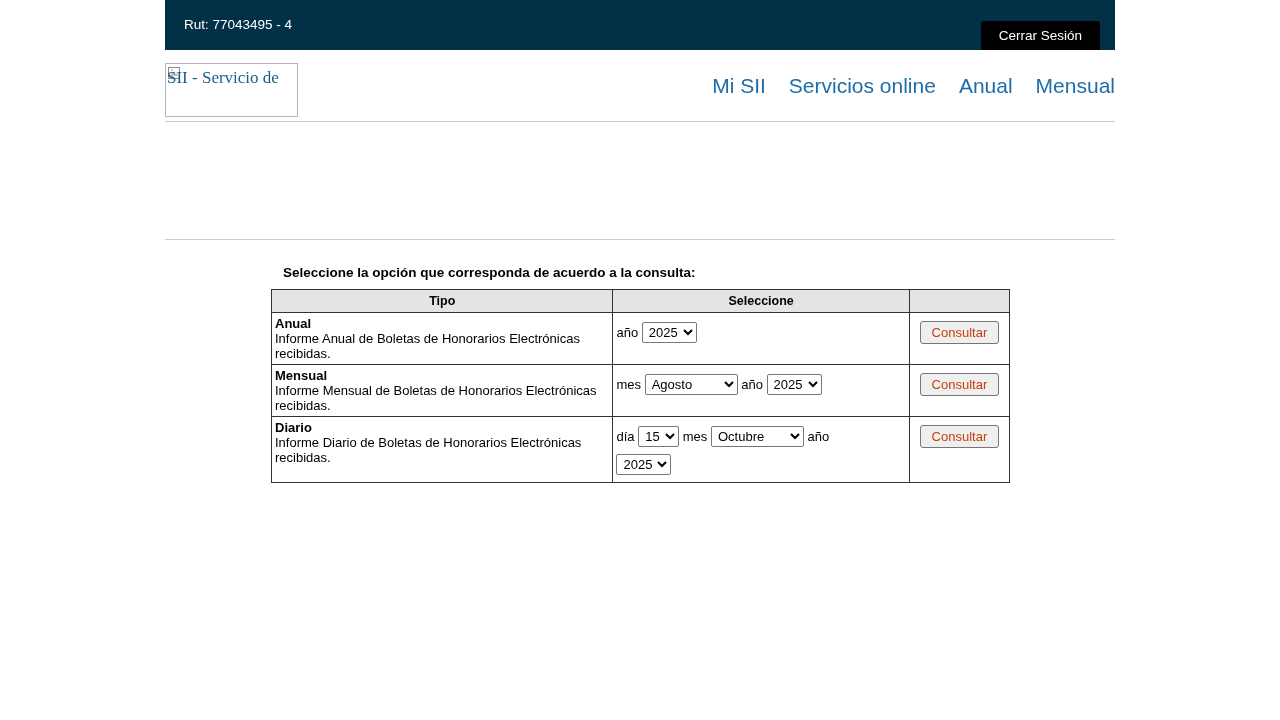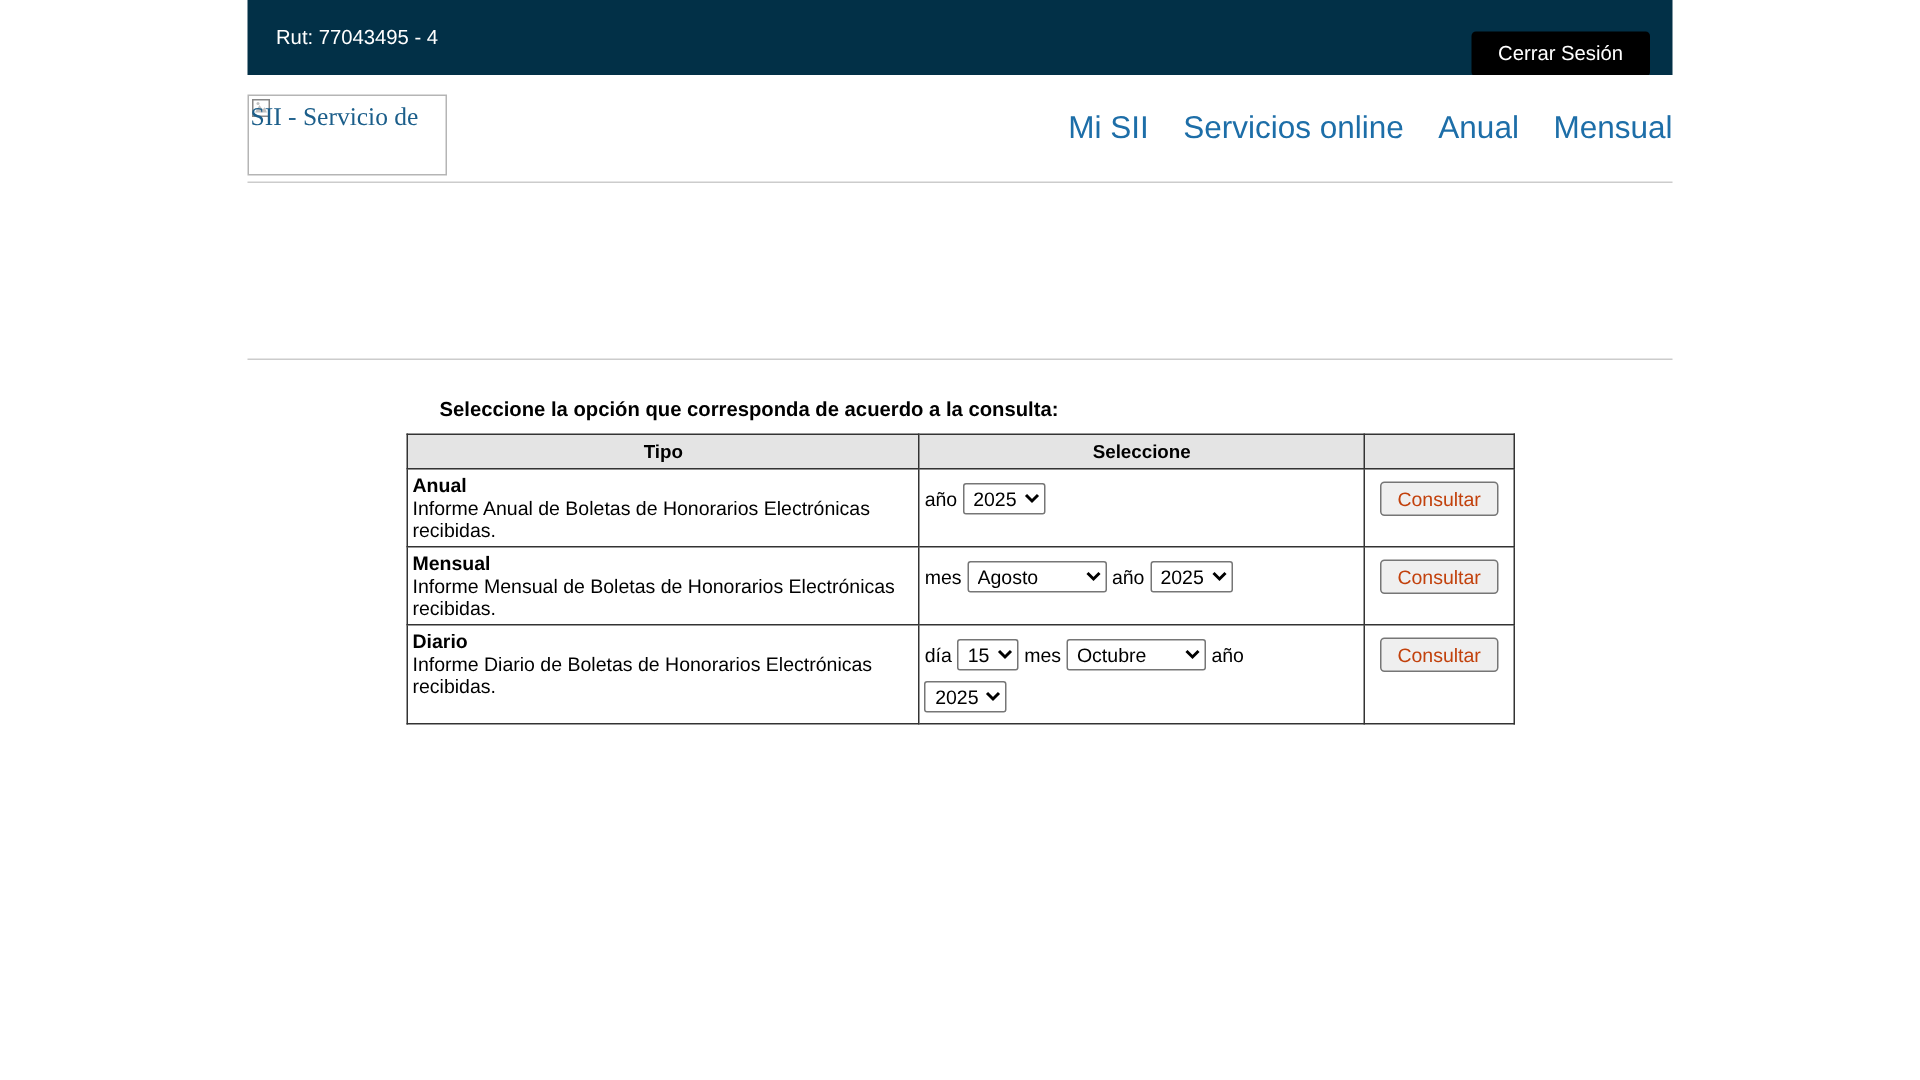"Seleccione la opción que corresponda" .select-label { margin: 0 0 9px 22px -> 0 0 9px 12px }
